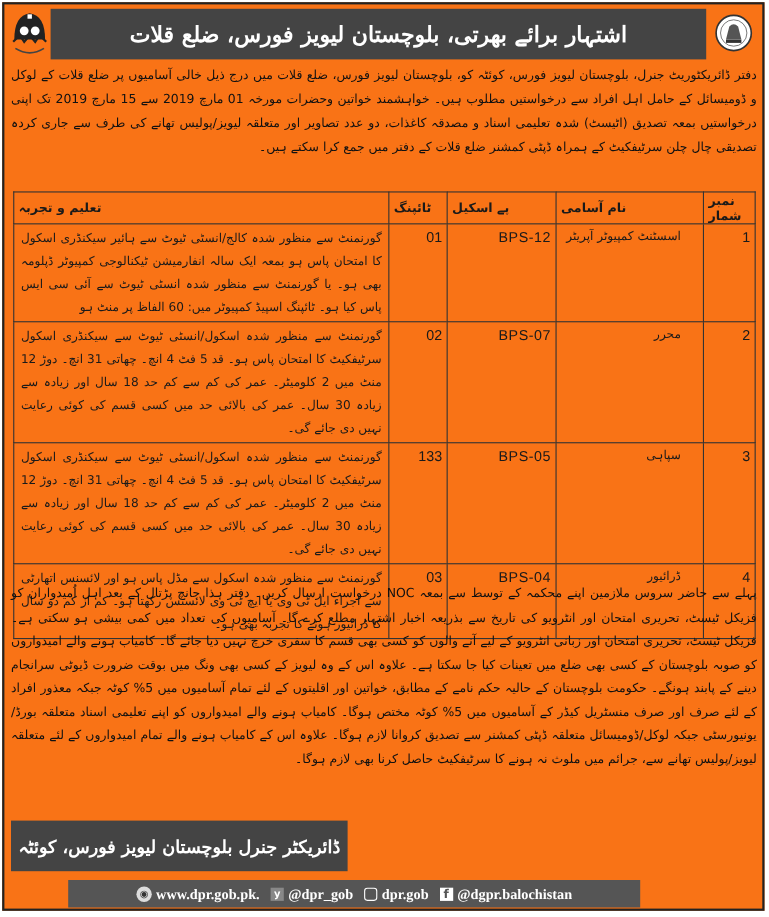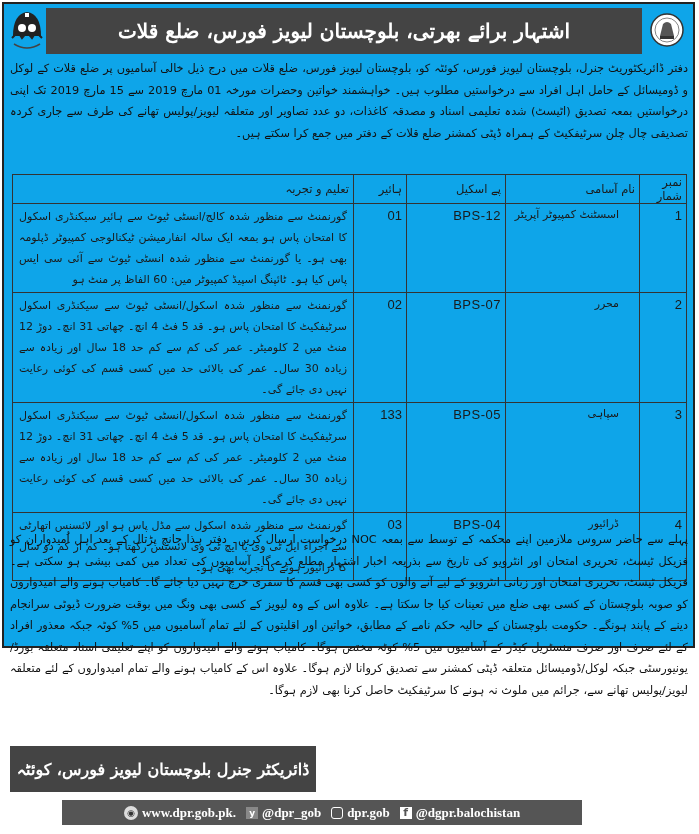"اشتہار برائے بھرتی، بلوچستان لیویز" .page { background: #0ea5e9 -> #f97316; height: 646px -> 826px }
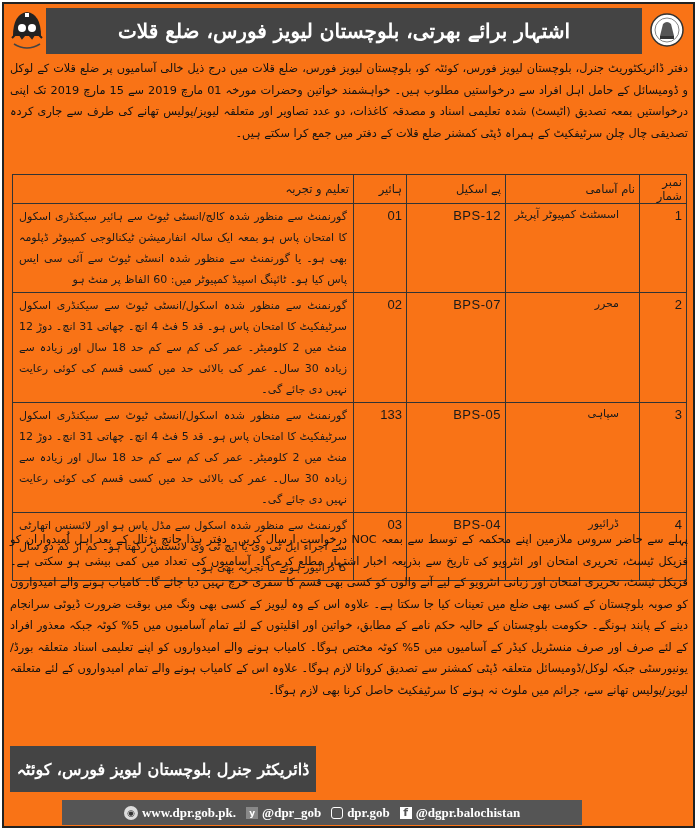"تعلیم و تجربہ" .tbl th { font-weight: normal -> bold; text-align: right -> left }
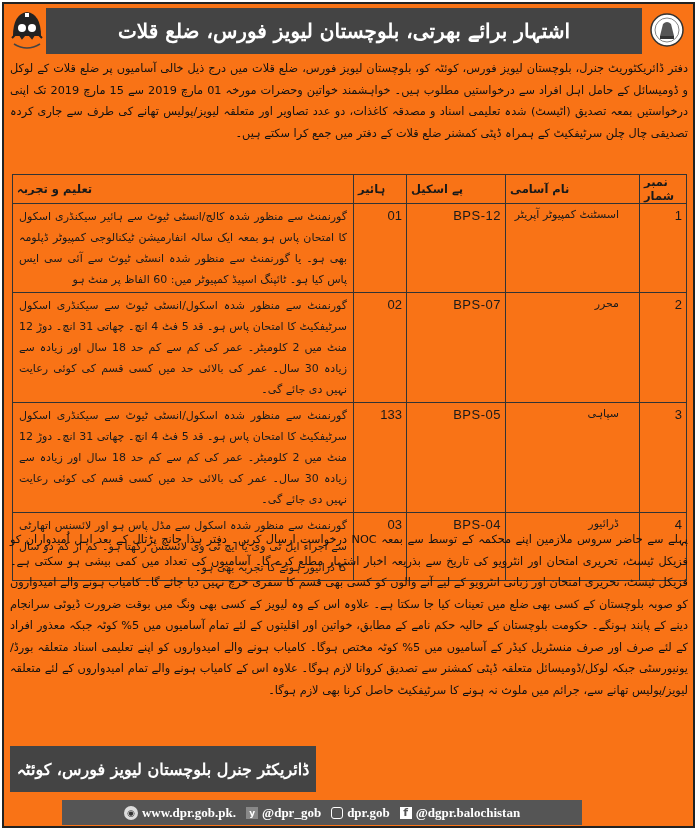"ہائیر" th.col-cnt { text: ہائیر -> ٹائپنگ }
